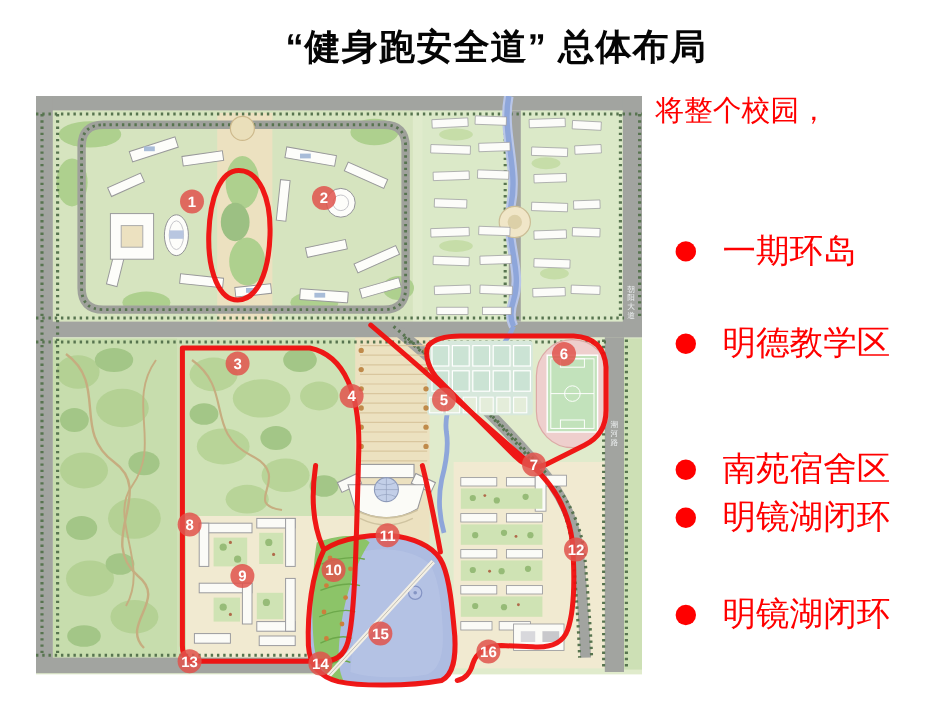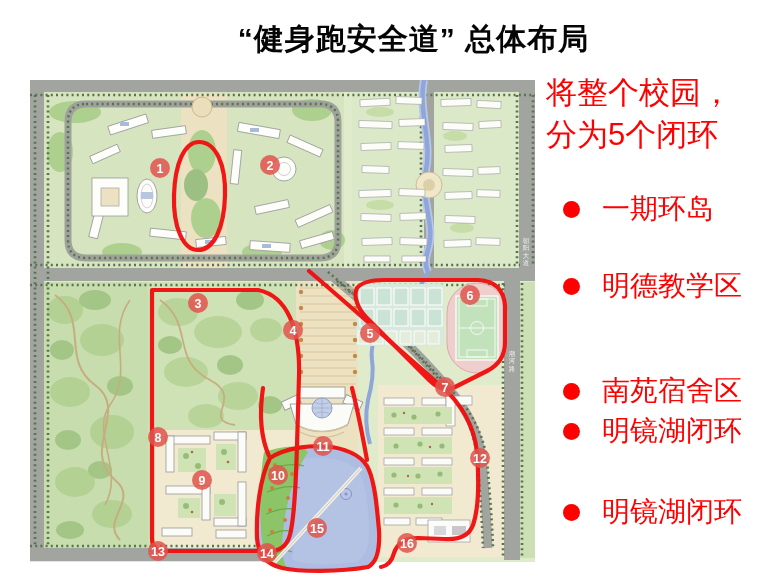"将整个校园，" .legend-header { font-size: 31px -> 24px }
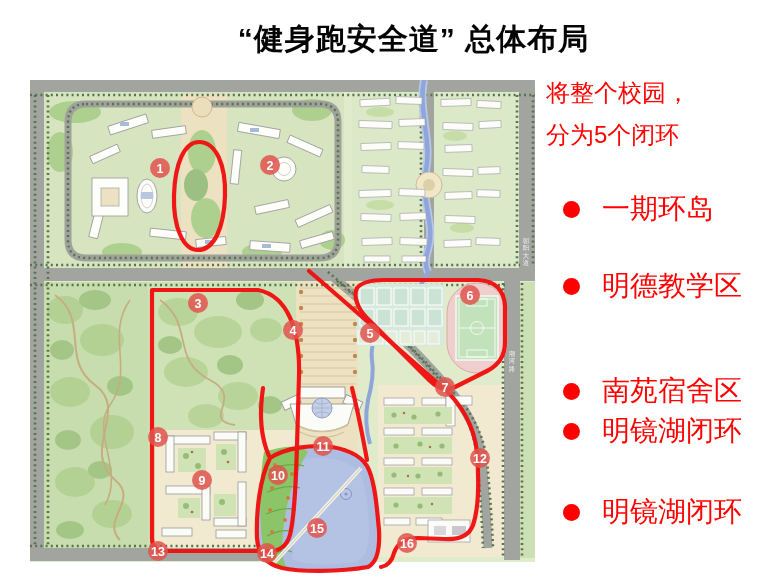"分为5个闭环" div { html: <div>分为5个闭环</div> -> none }
